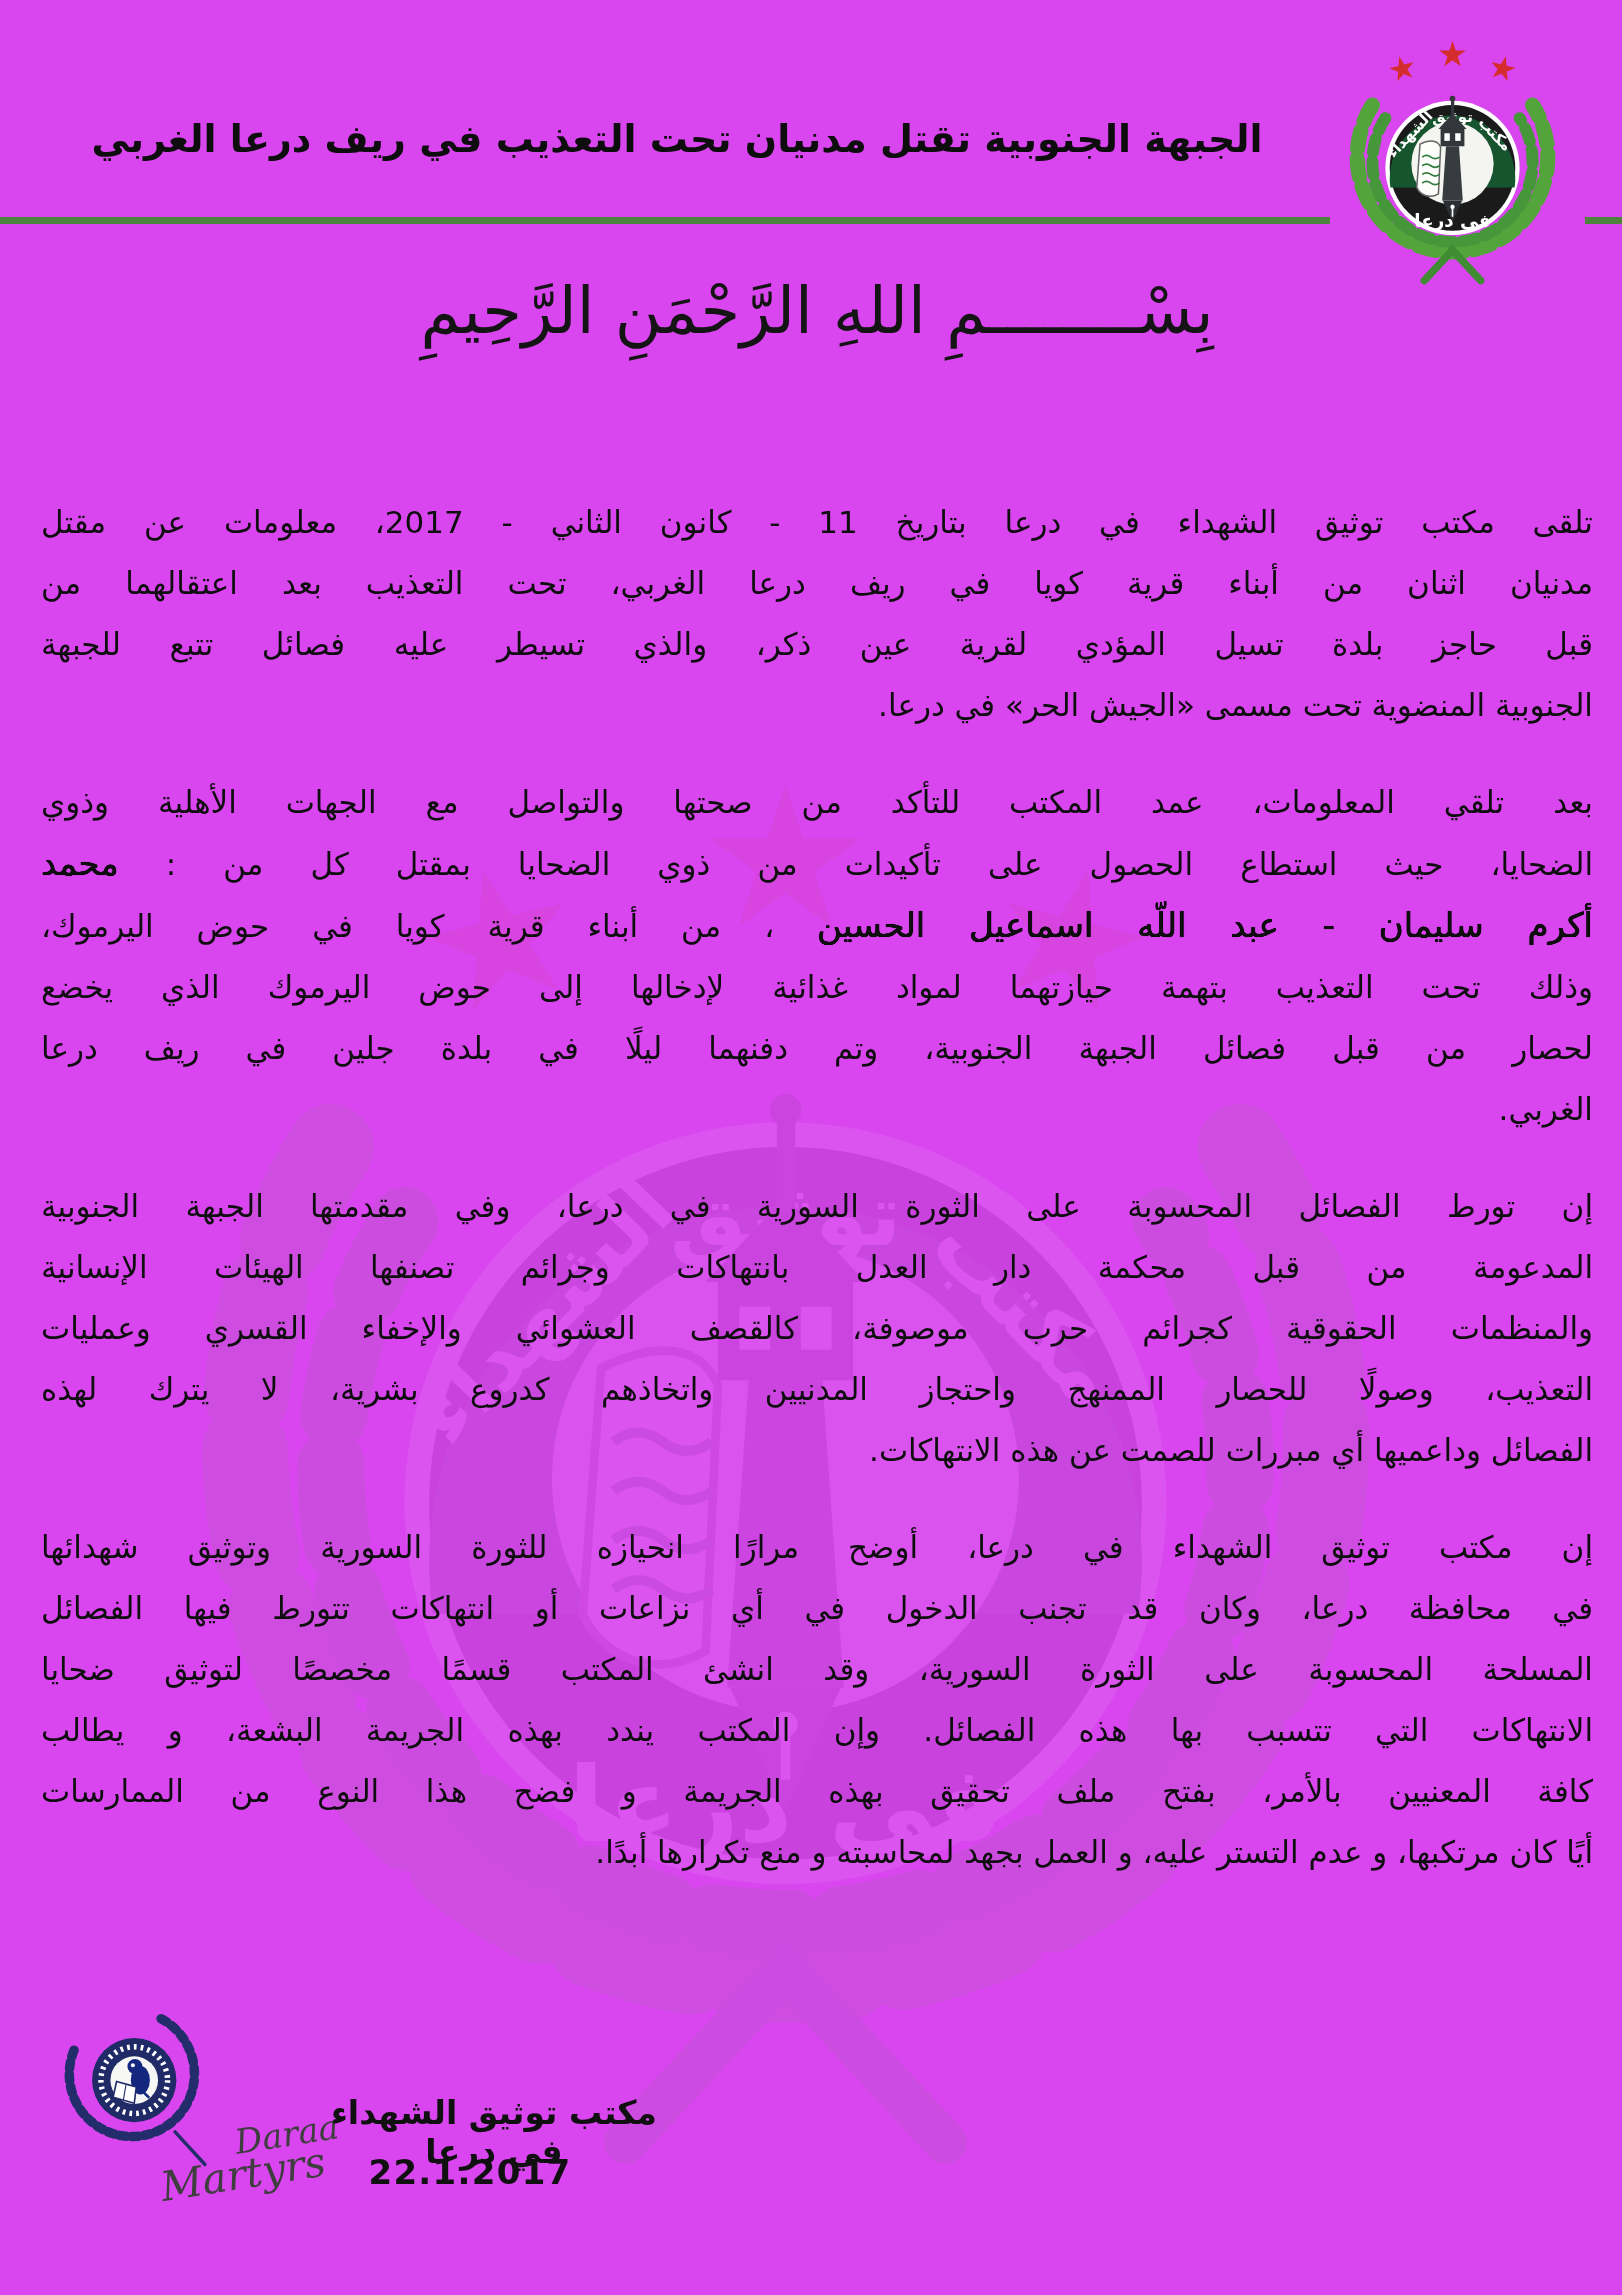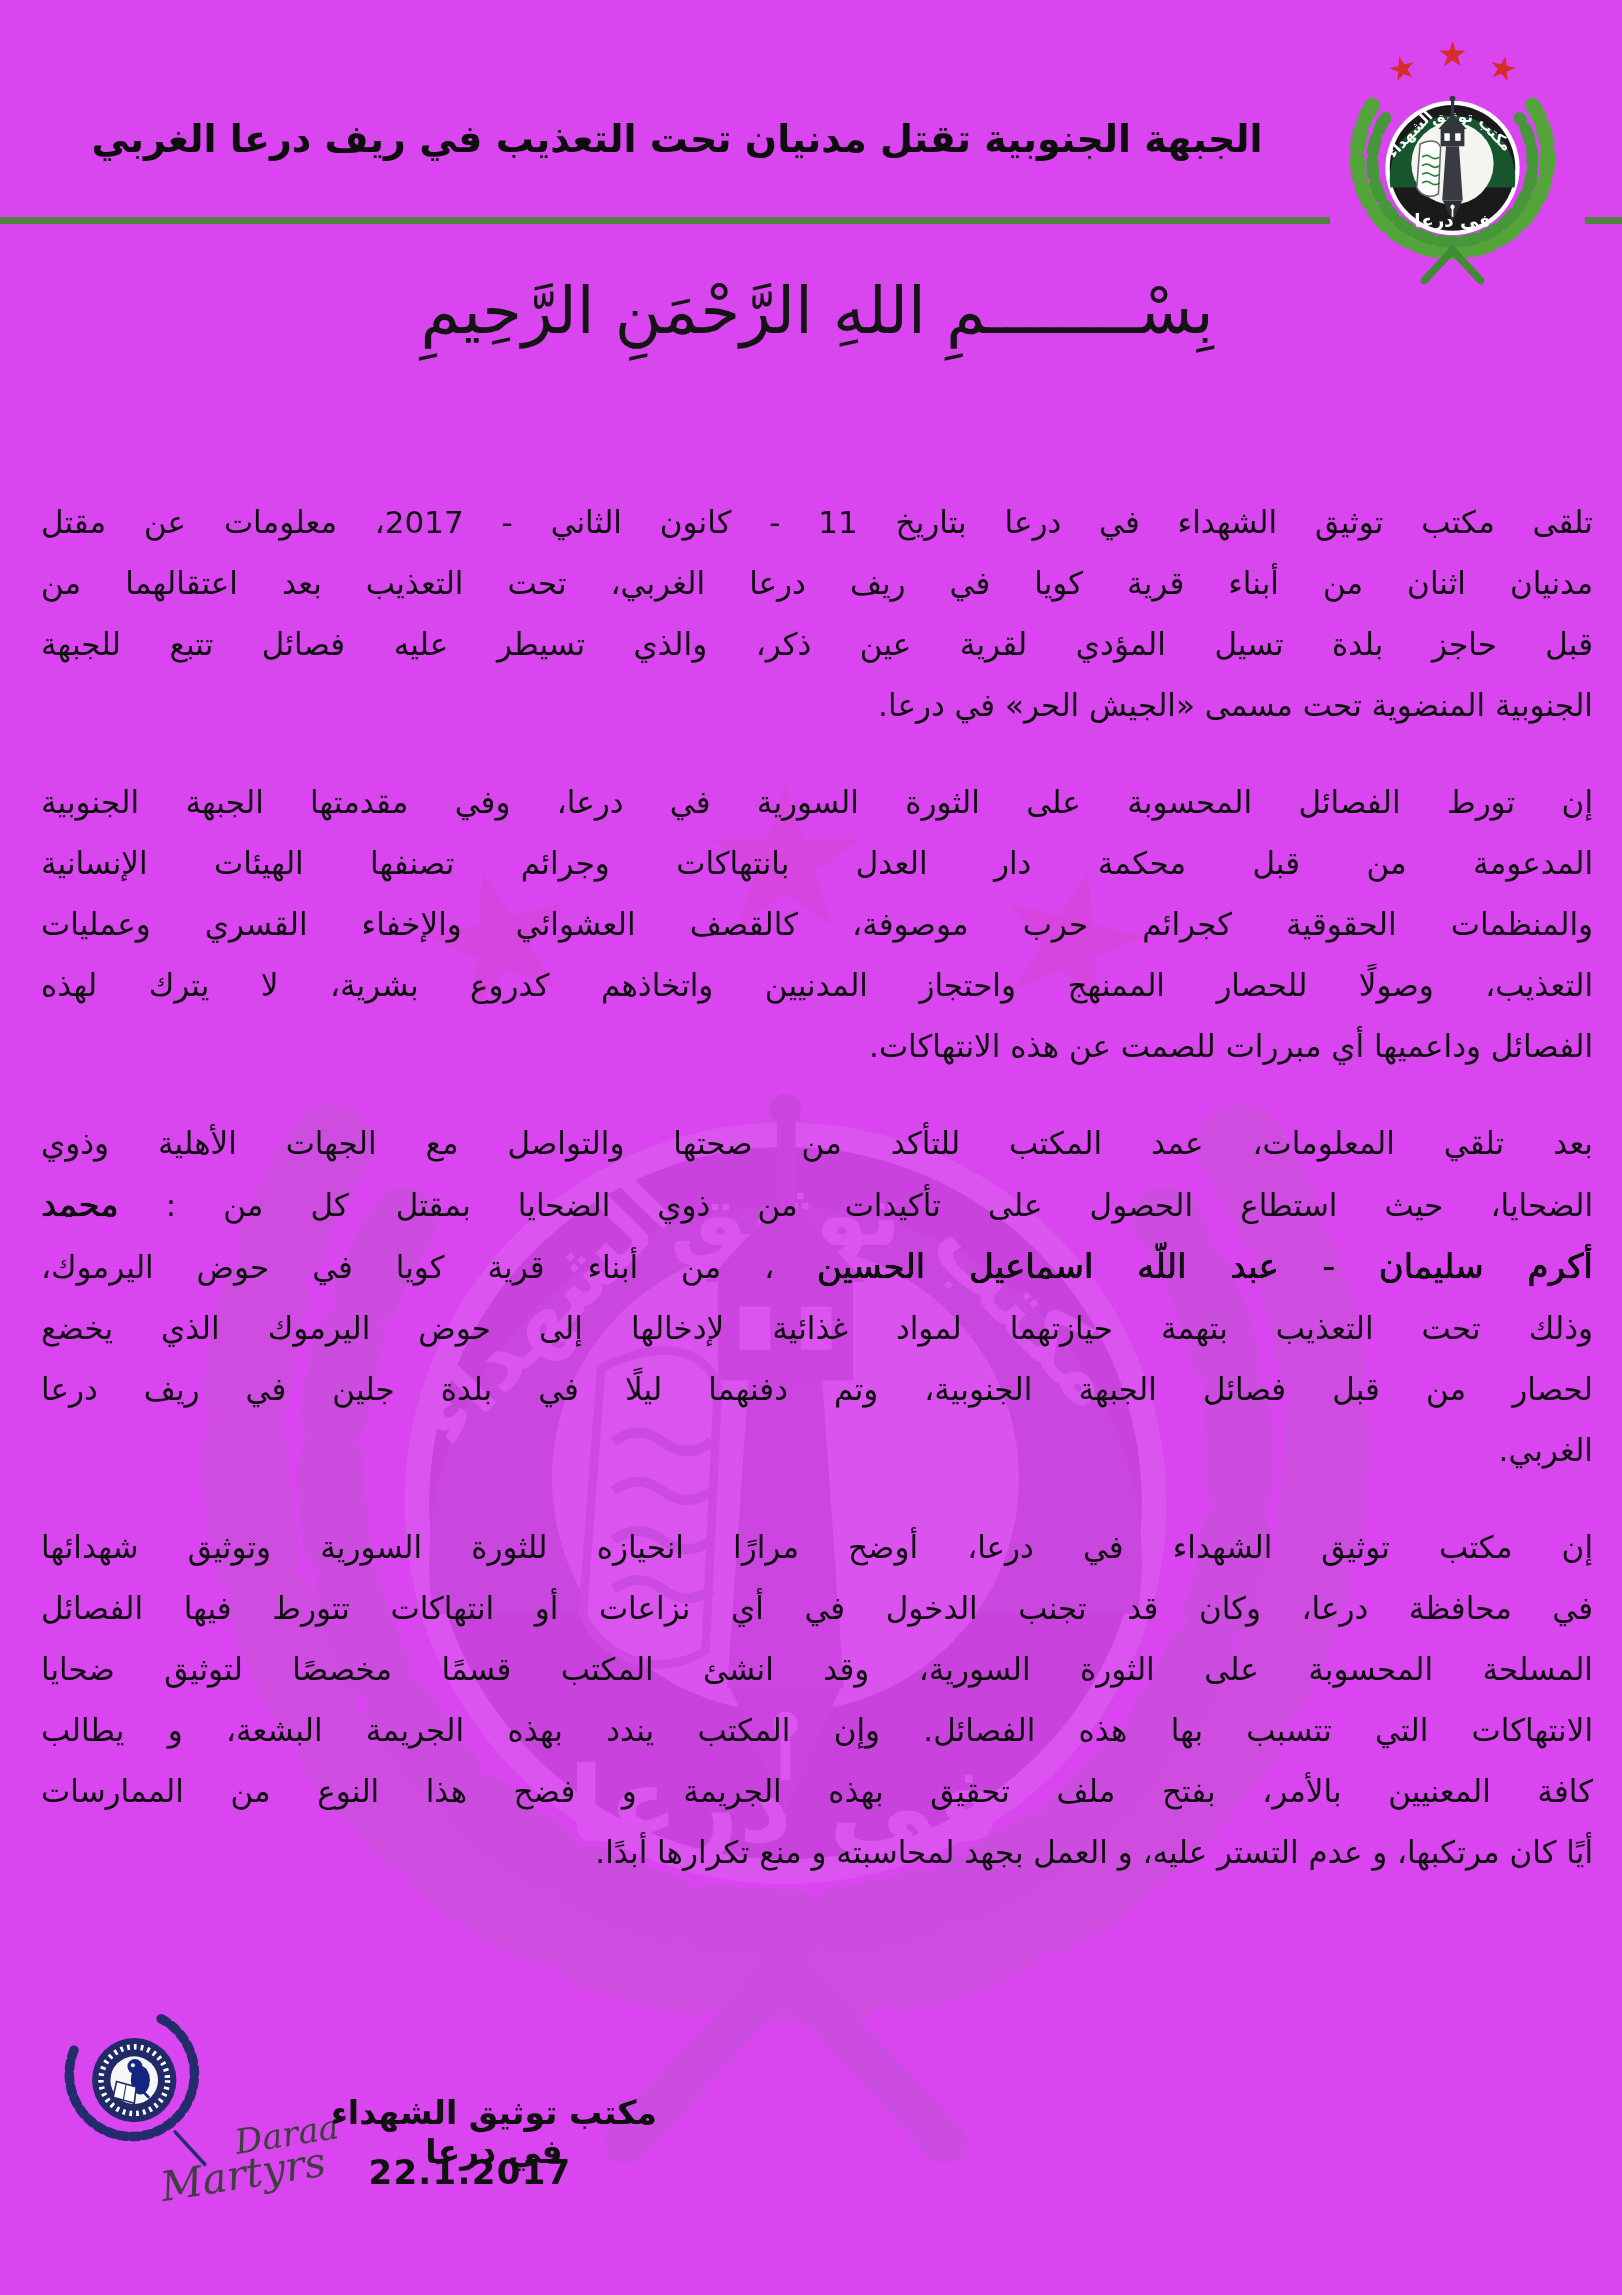"إن تورط الفصائل المحسوبة على" div.para { order: before "بعد تلقي المعلومات، عمد المكتب" -> after "بعد تلقي المعلومات، عمد المكتب" }
